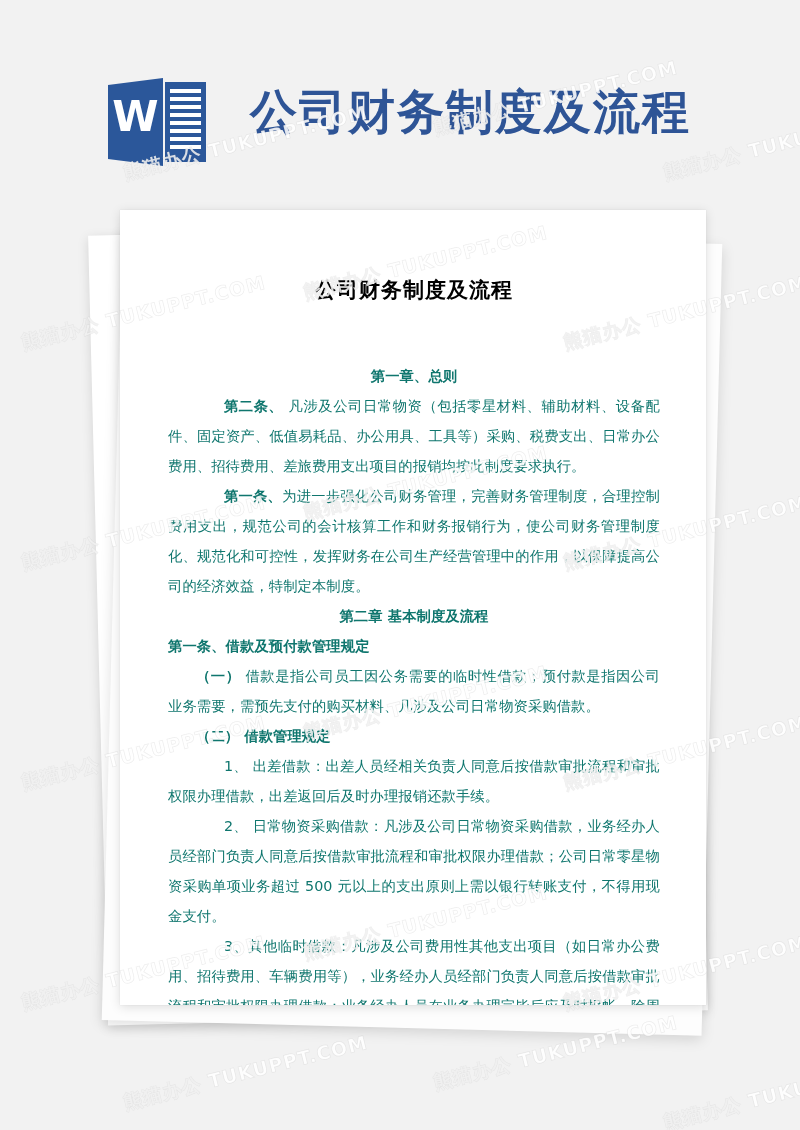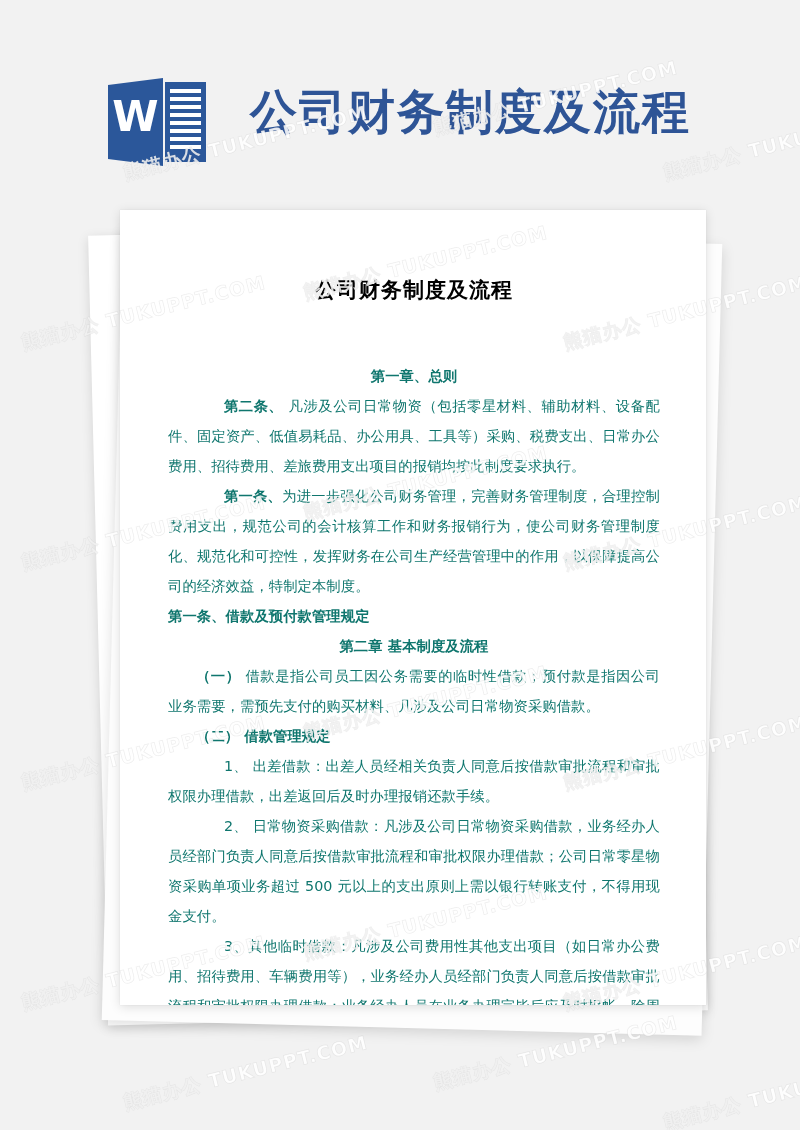"第一条、借款及预付款管理规定" p.para { order: before "第二章 基本制度及流程" -> after "第二章 基本制度及流程" }
